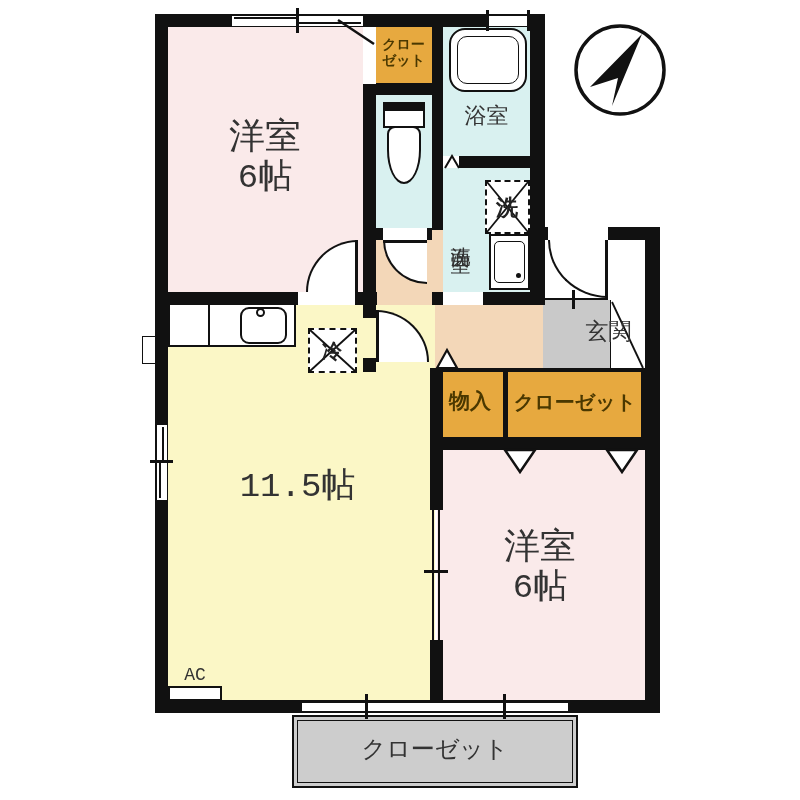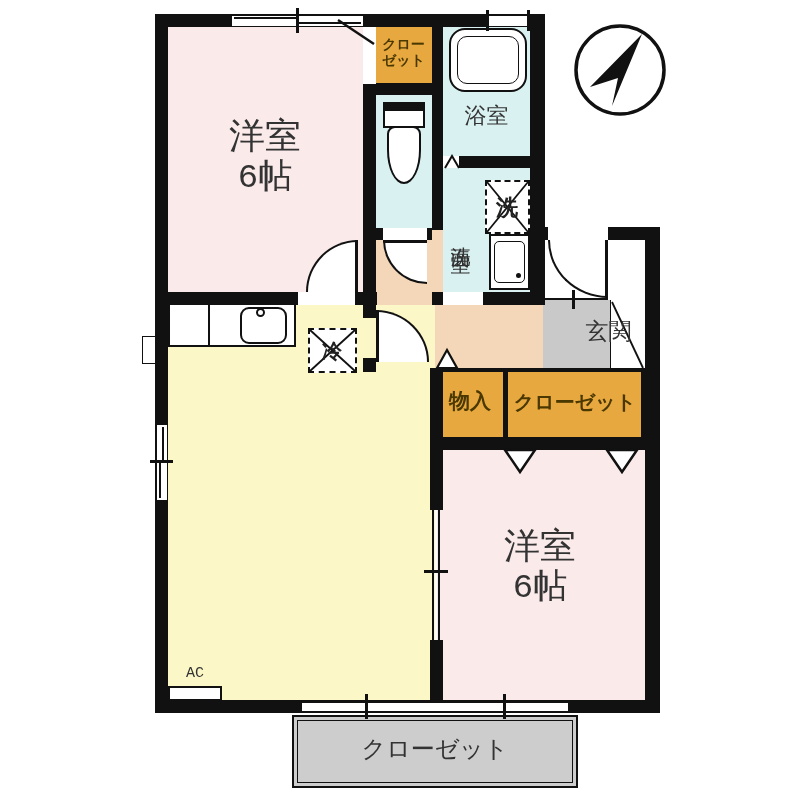"11.5帖" div { html: none -> <div>11.5帖</div> }
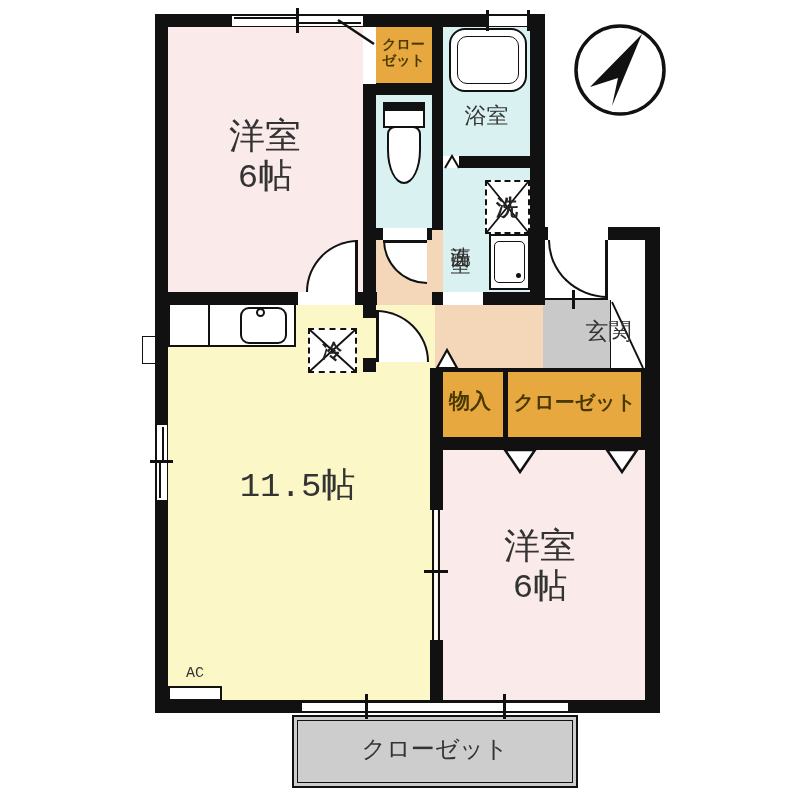"AC" div.lab { font-size: 15px -> 18px }
